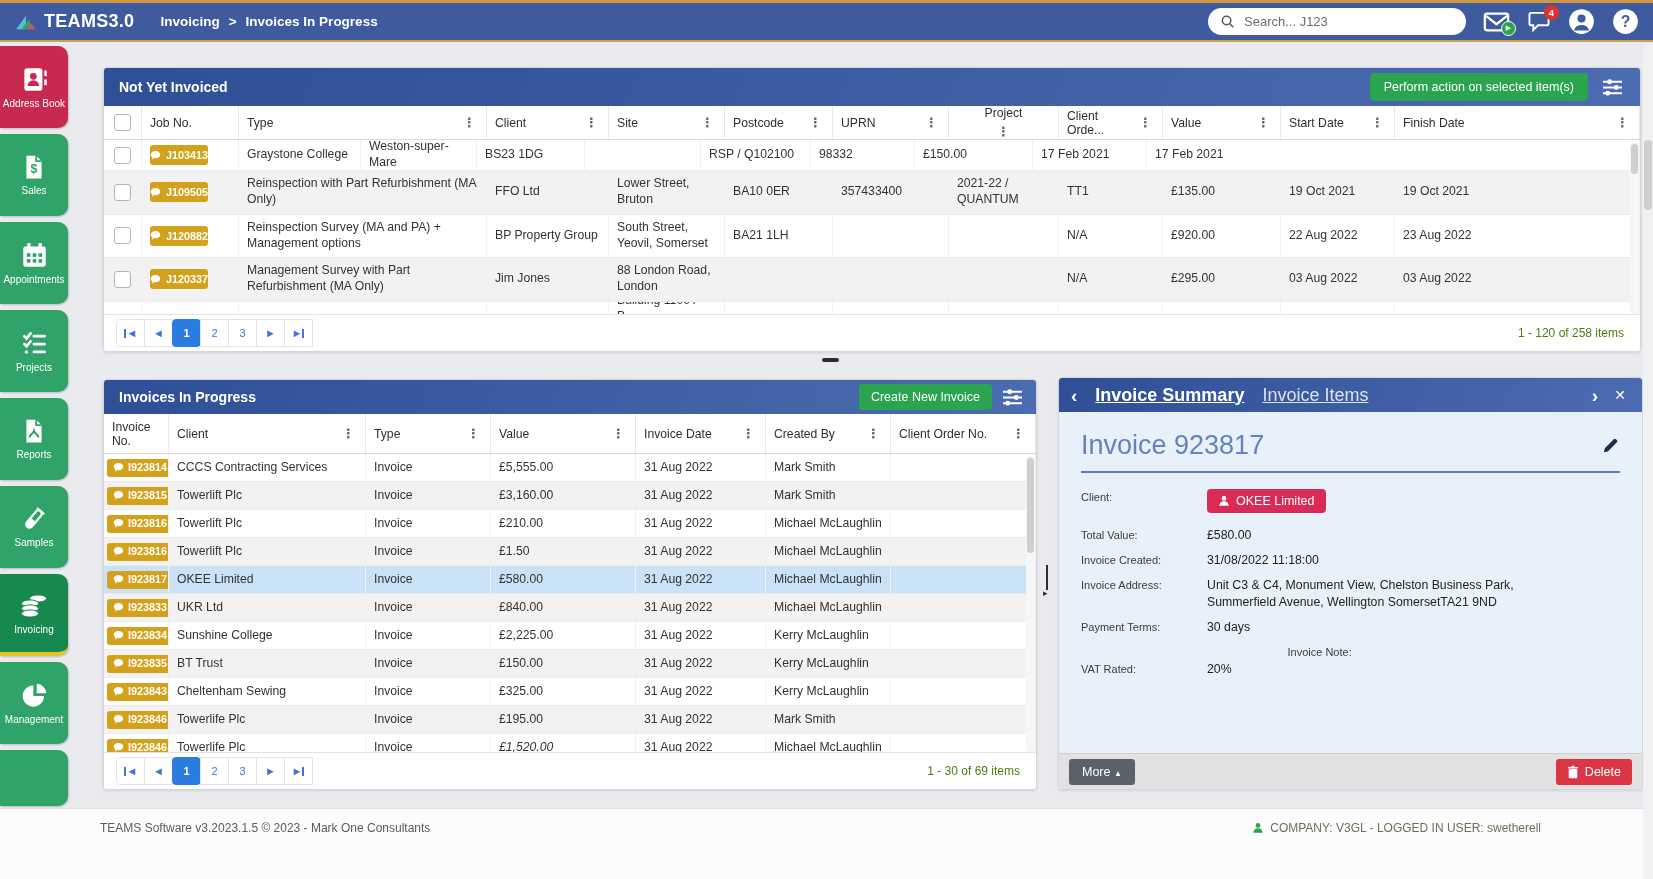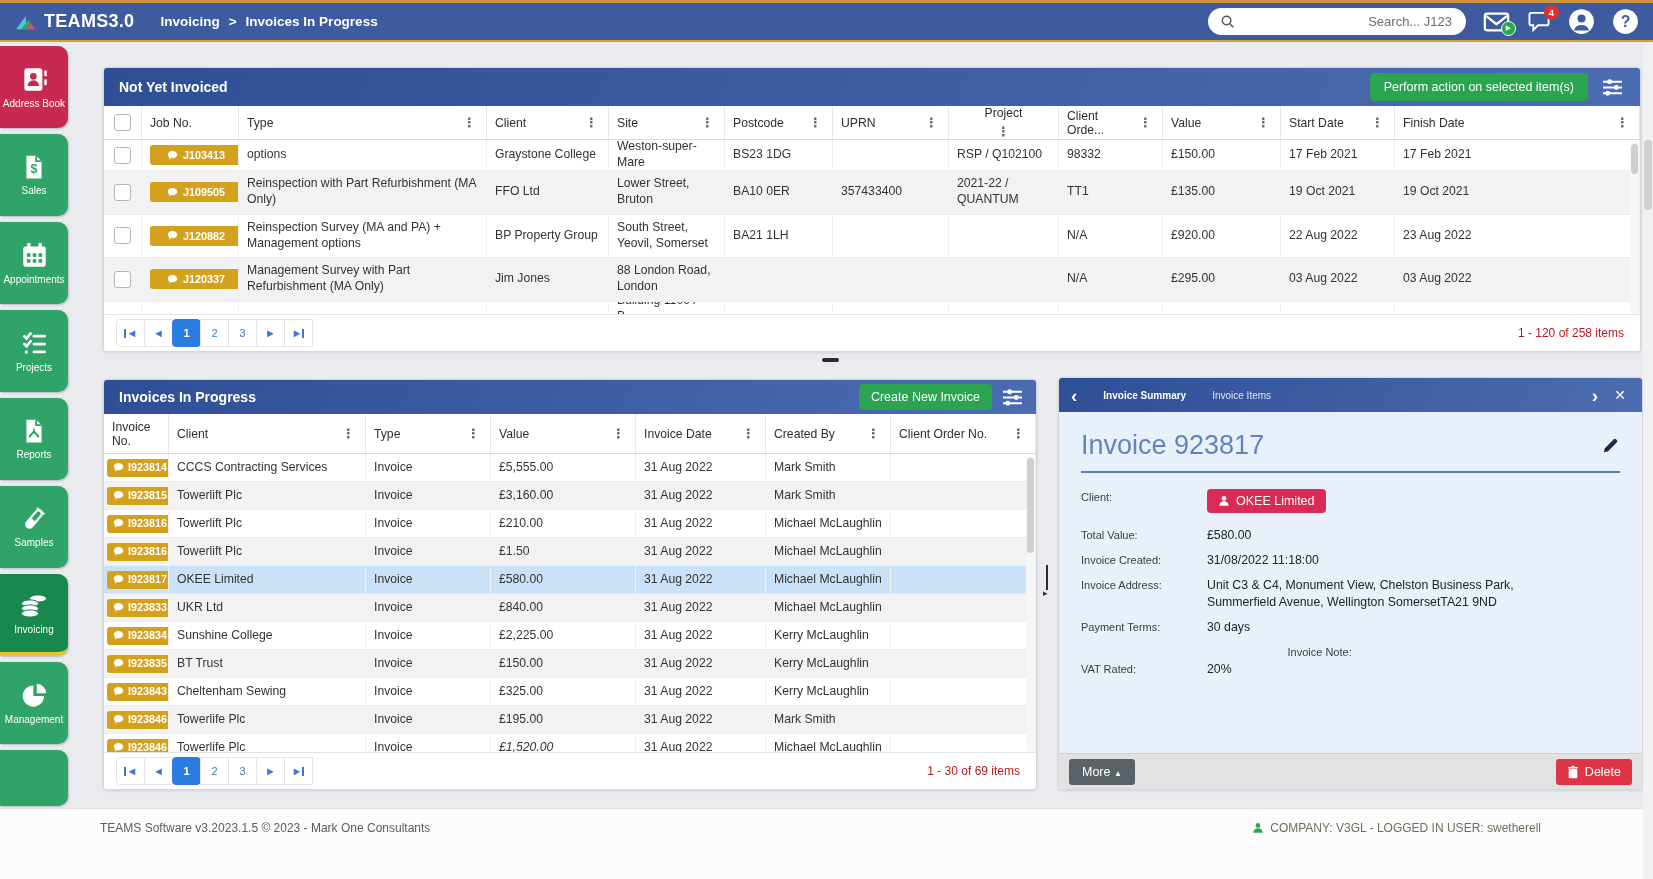"Search... J123" .search-pill input { text-align: right -> none }
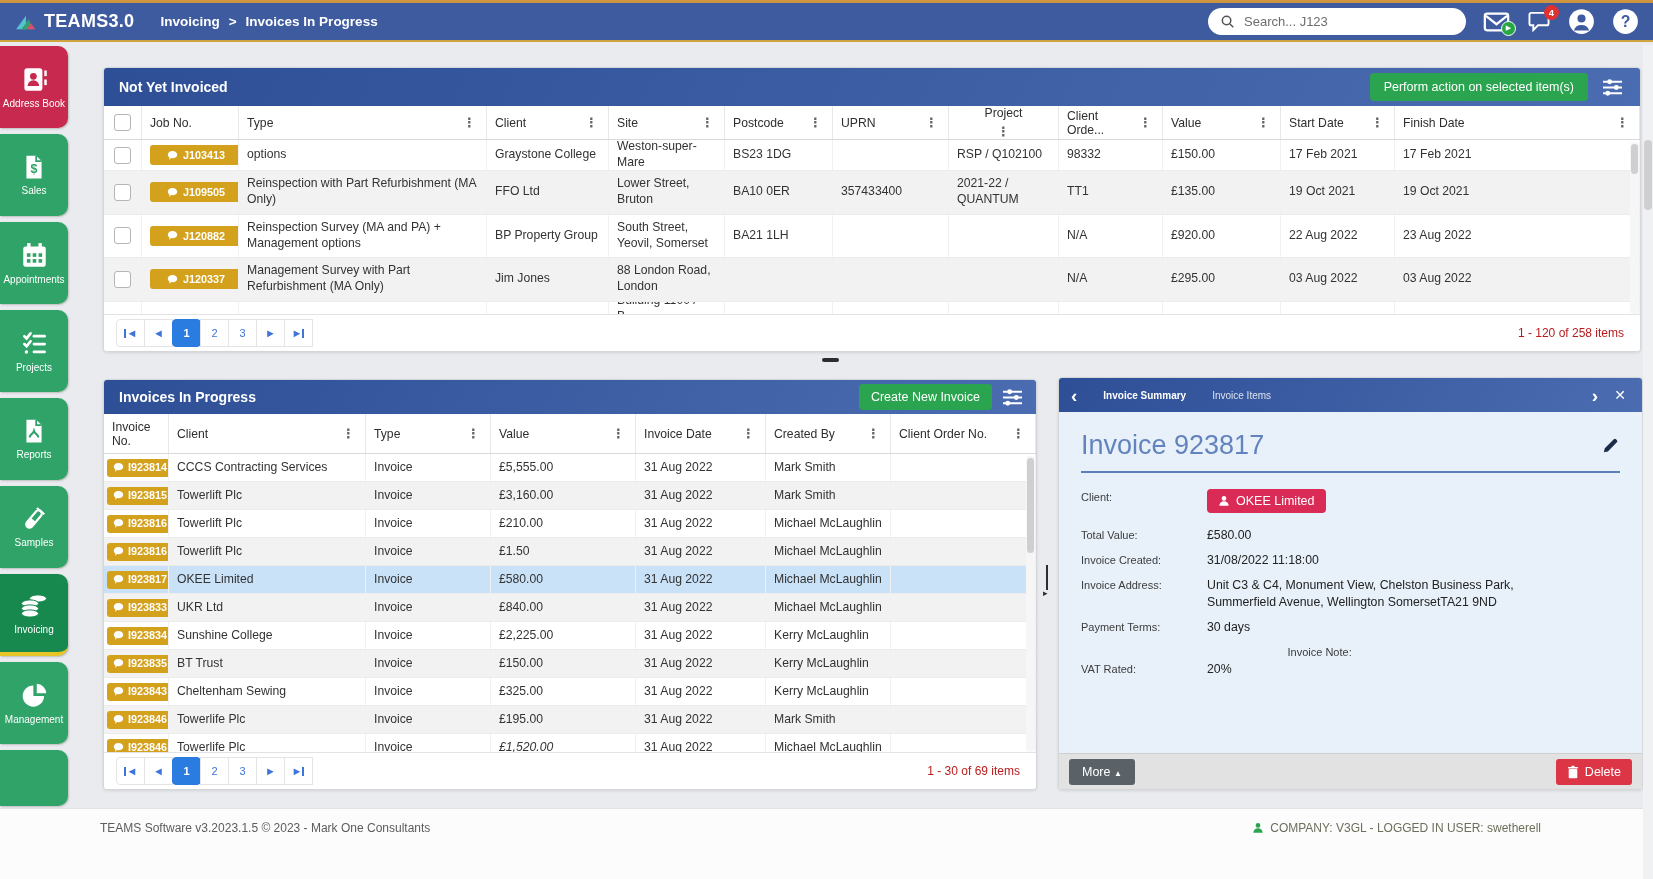"J103413" .badge-amber { padding: 0 17px -> 0 0 }
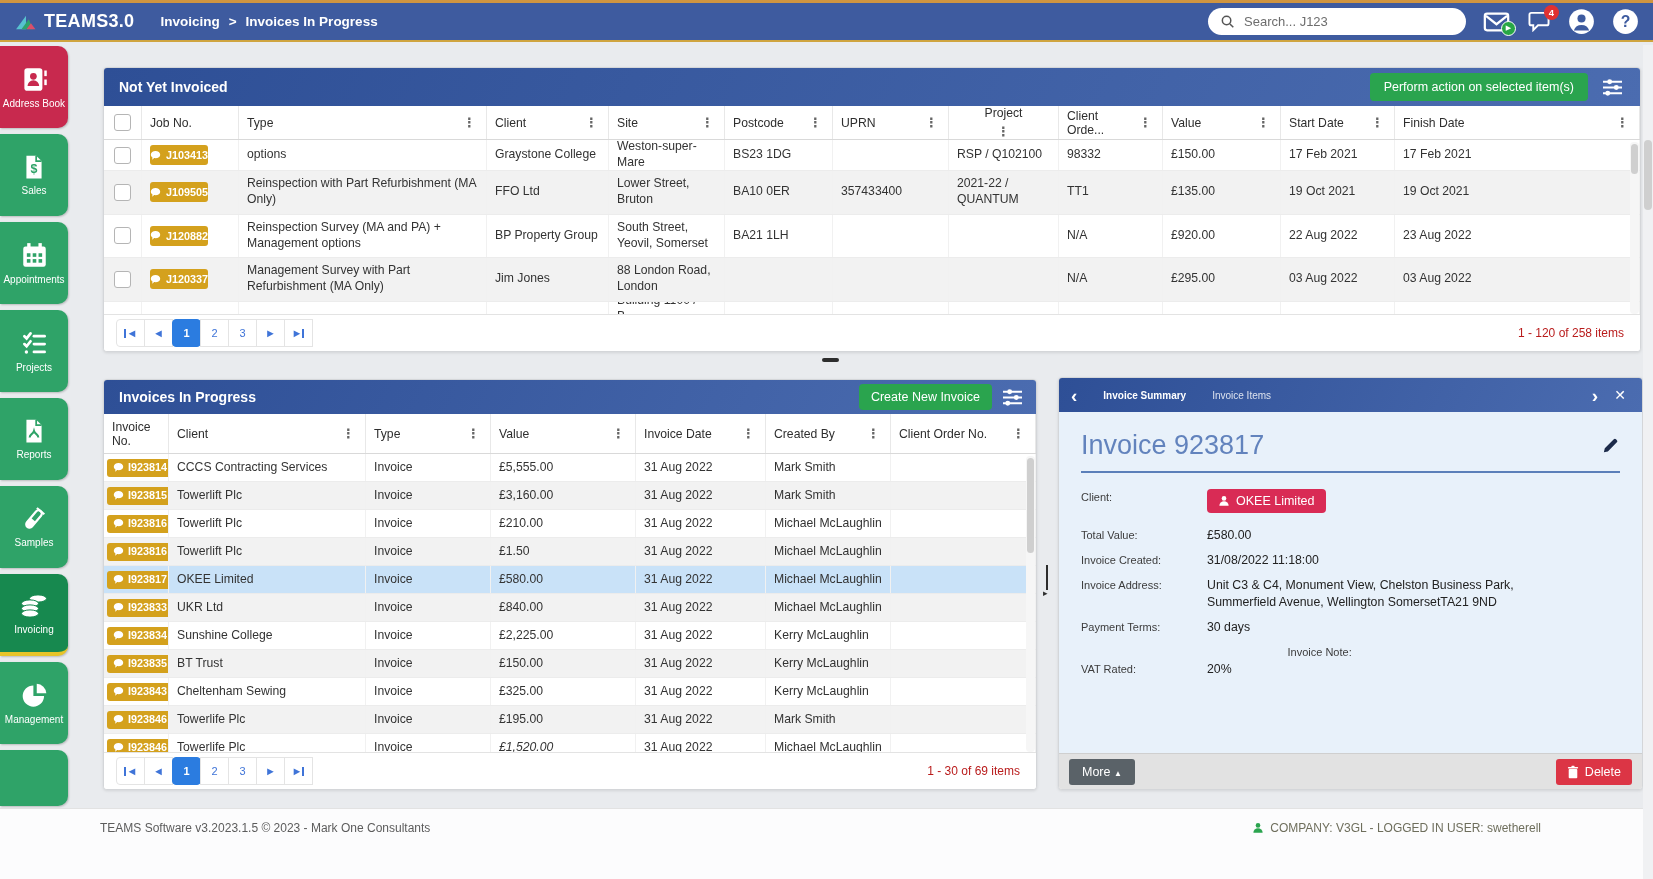"options" div.cell { html: <div> <span>options</span> </div> -> none }
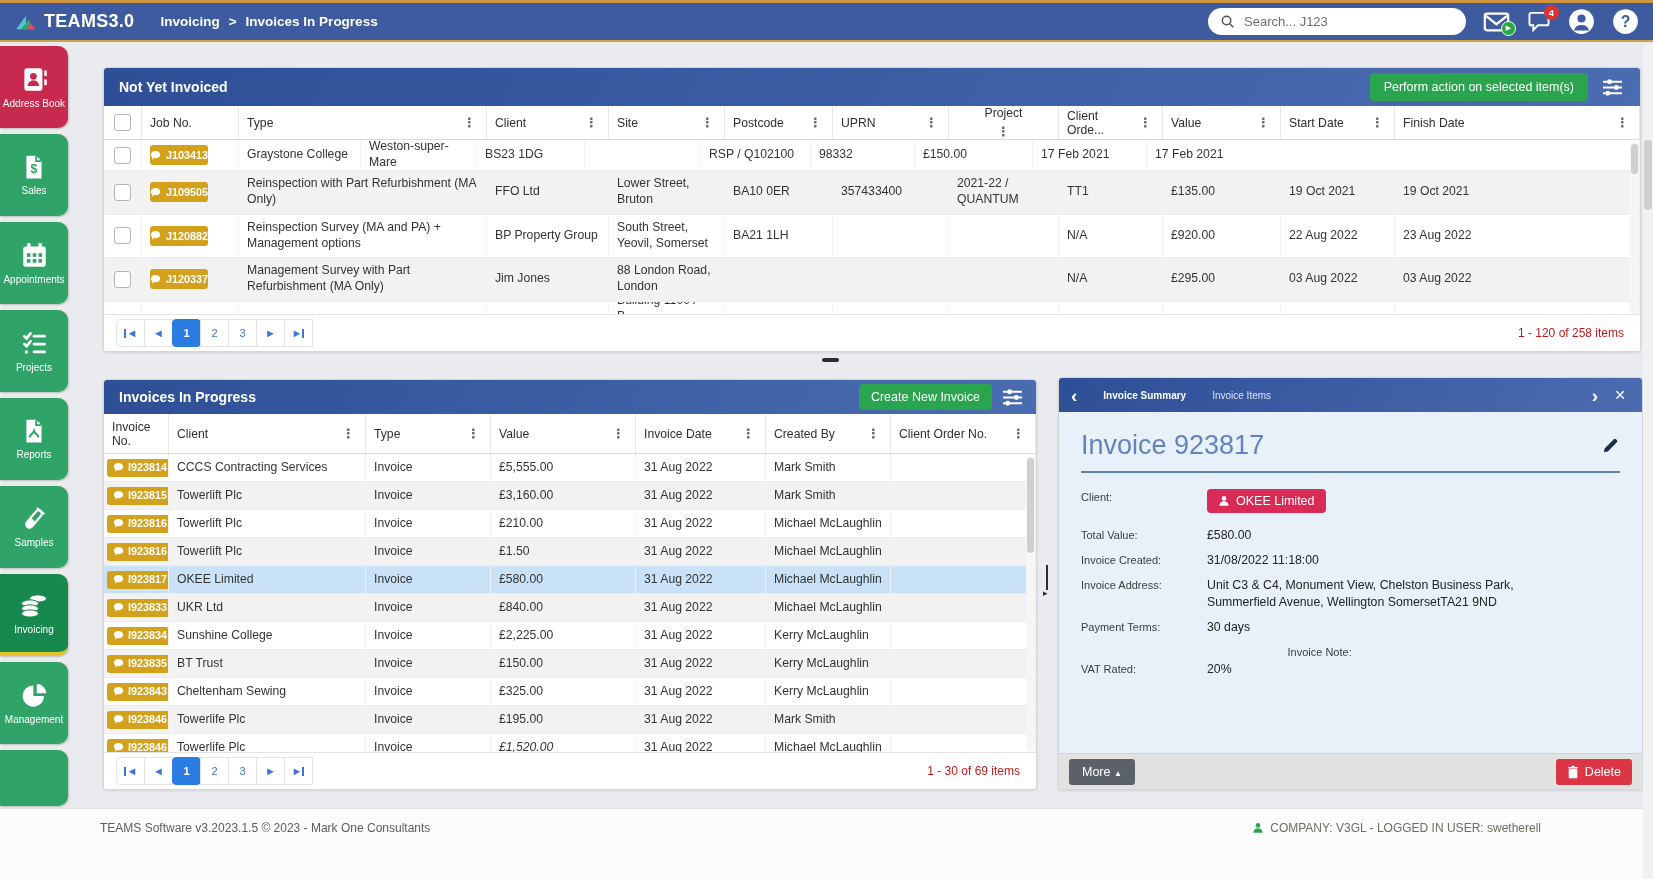"1 - 120 of 258" .pinfo { color: #b91c1c -> #4d7c0f }
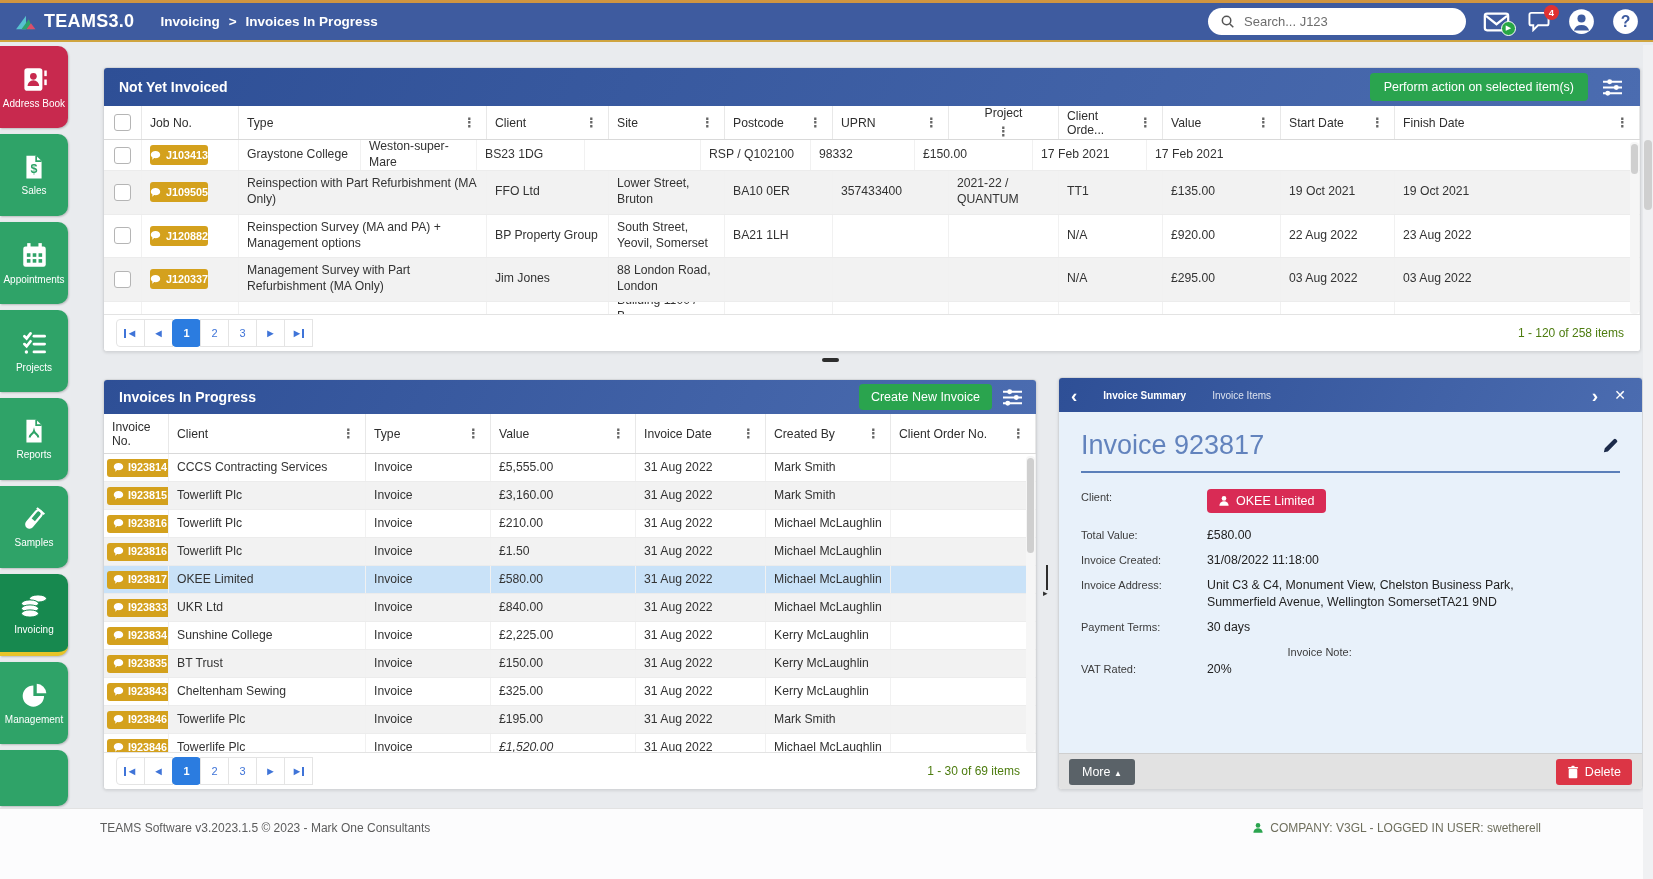"Invoice Summary" .sumtab { font-size: 10px -> 18px; margin-left: 26px -> 18px; text-decoration: none -> underline }
